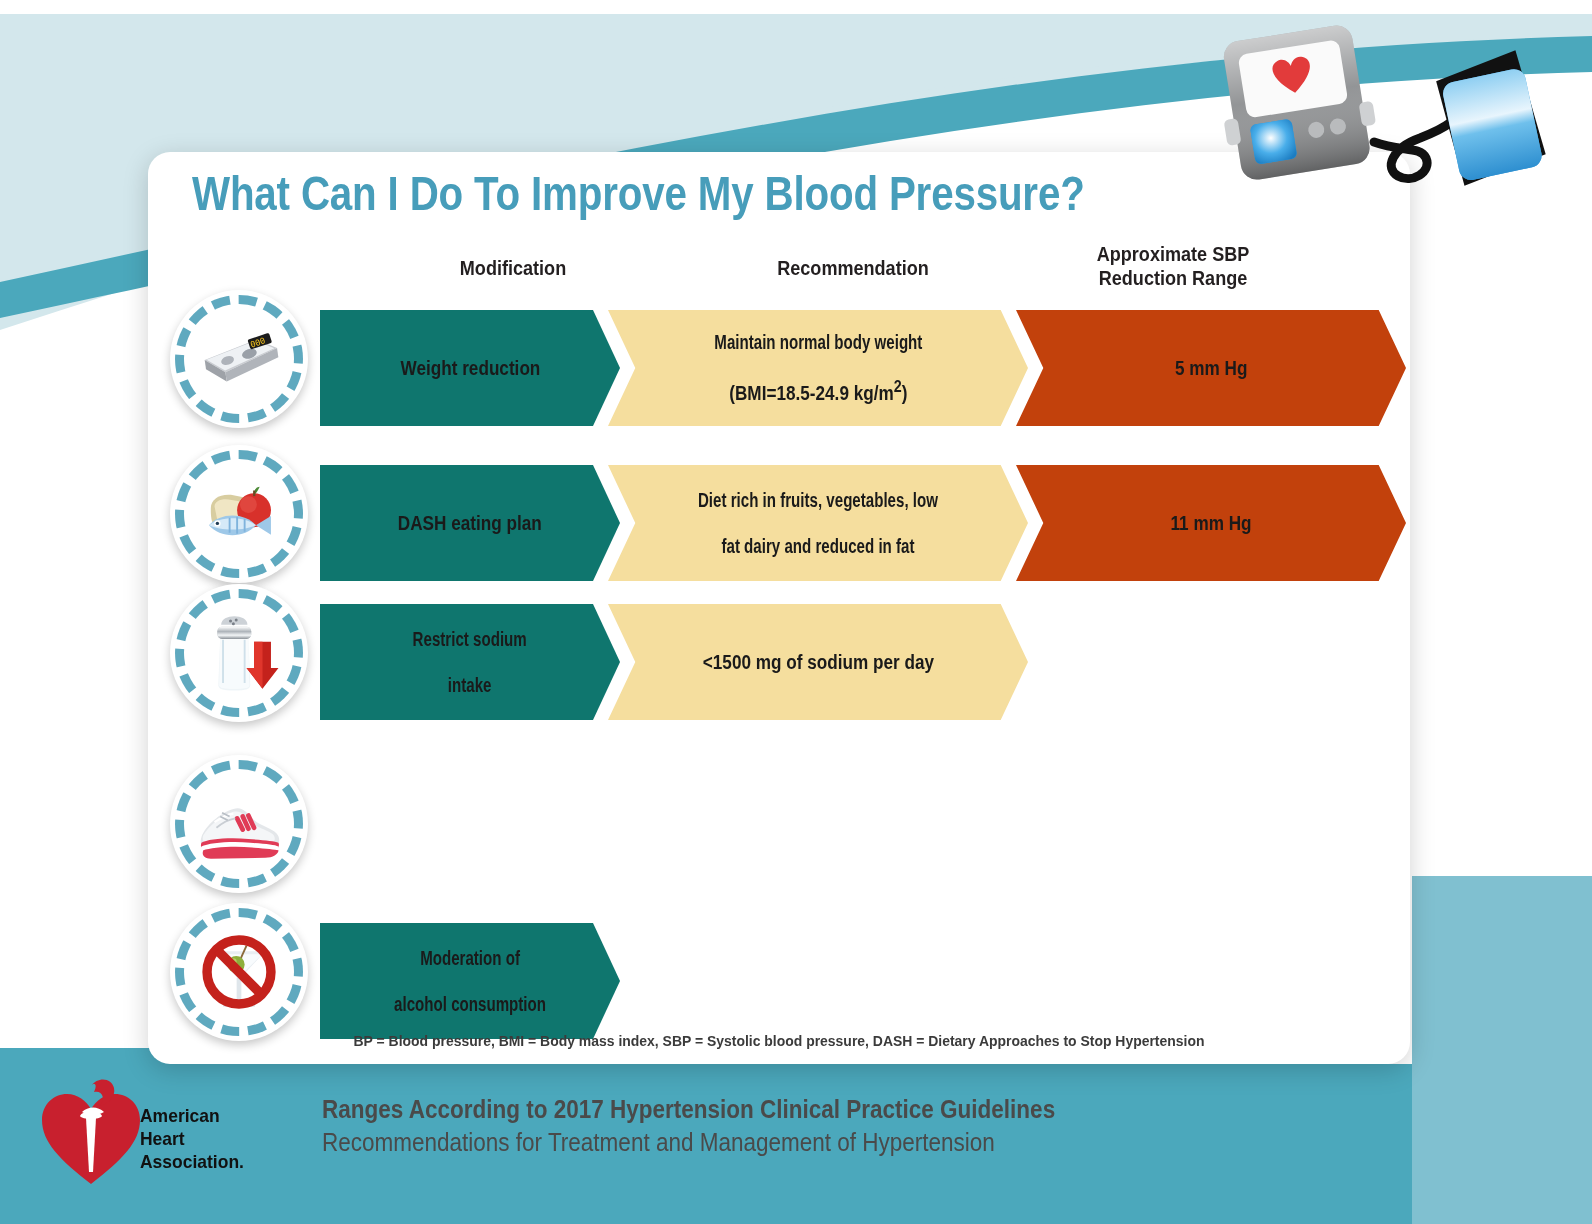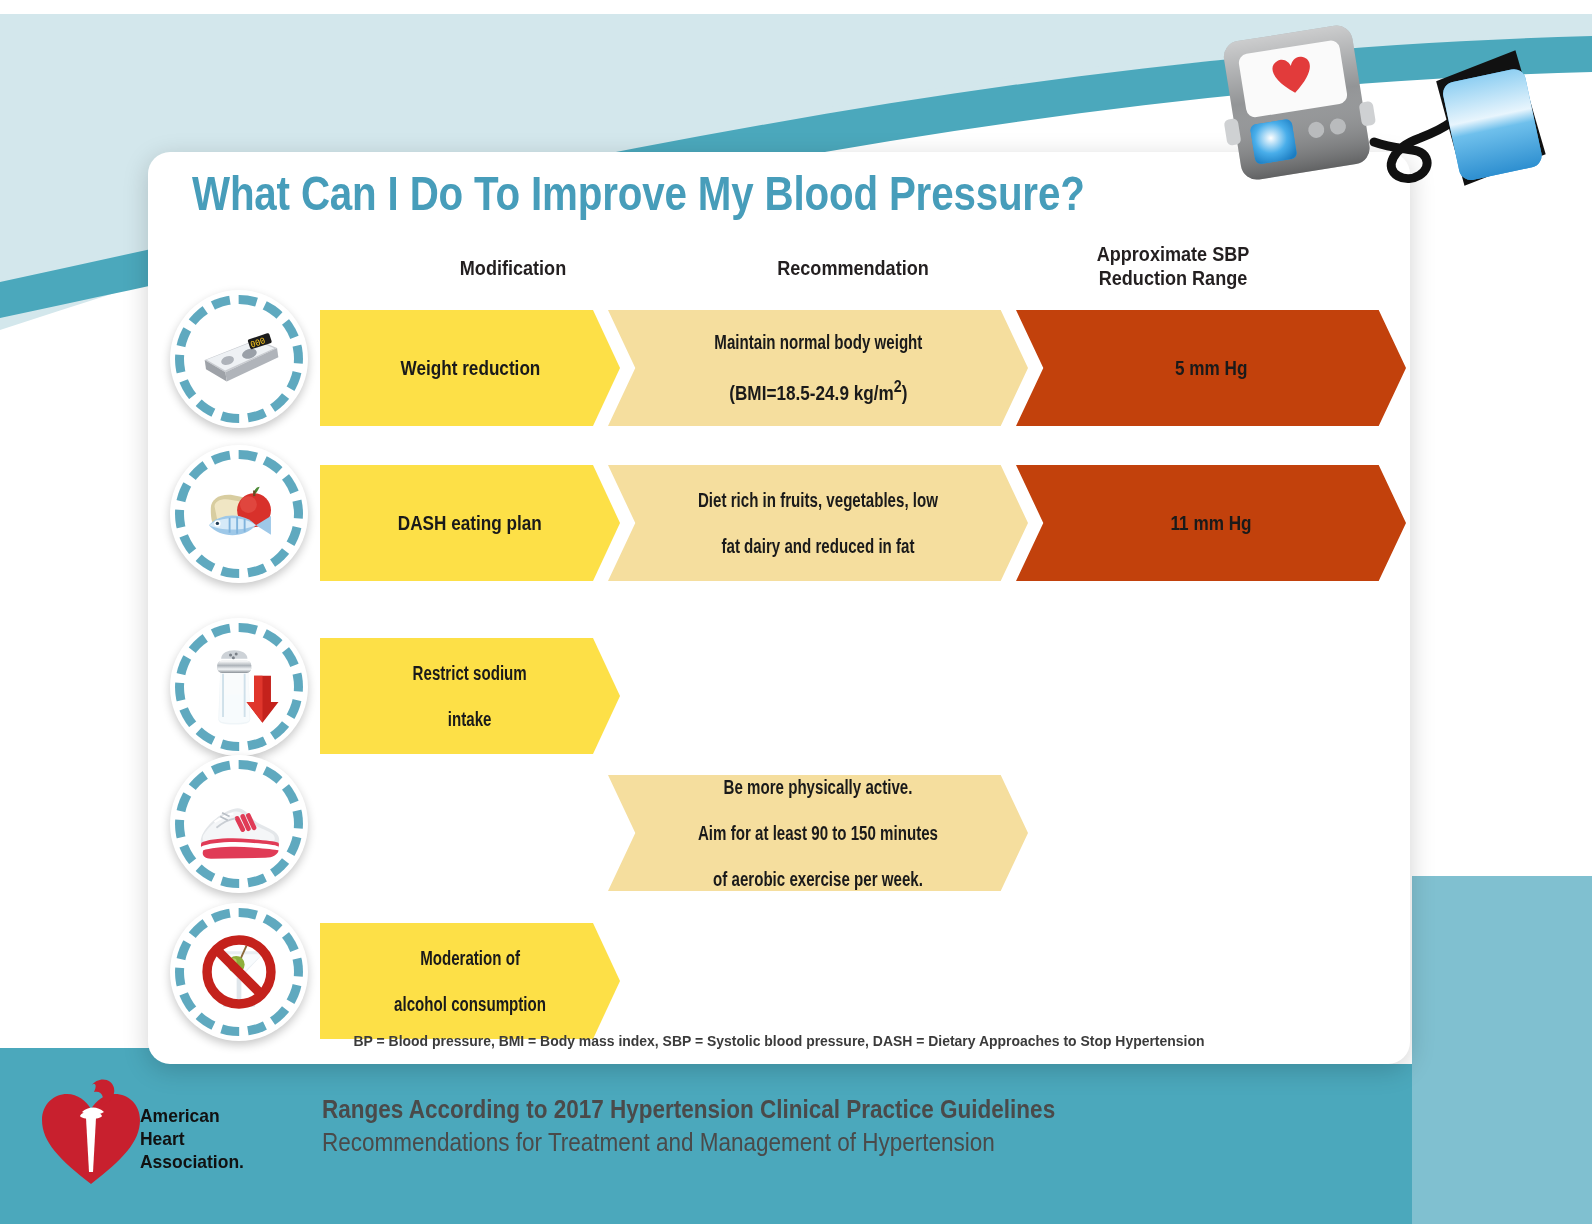"Weight reduction" .chev.mod { background: #fde047 -> #0f766e }
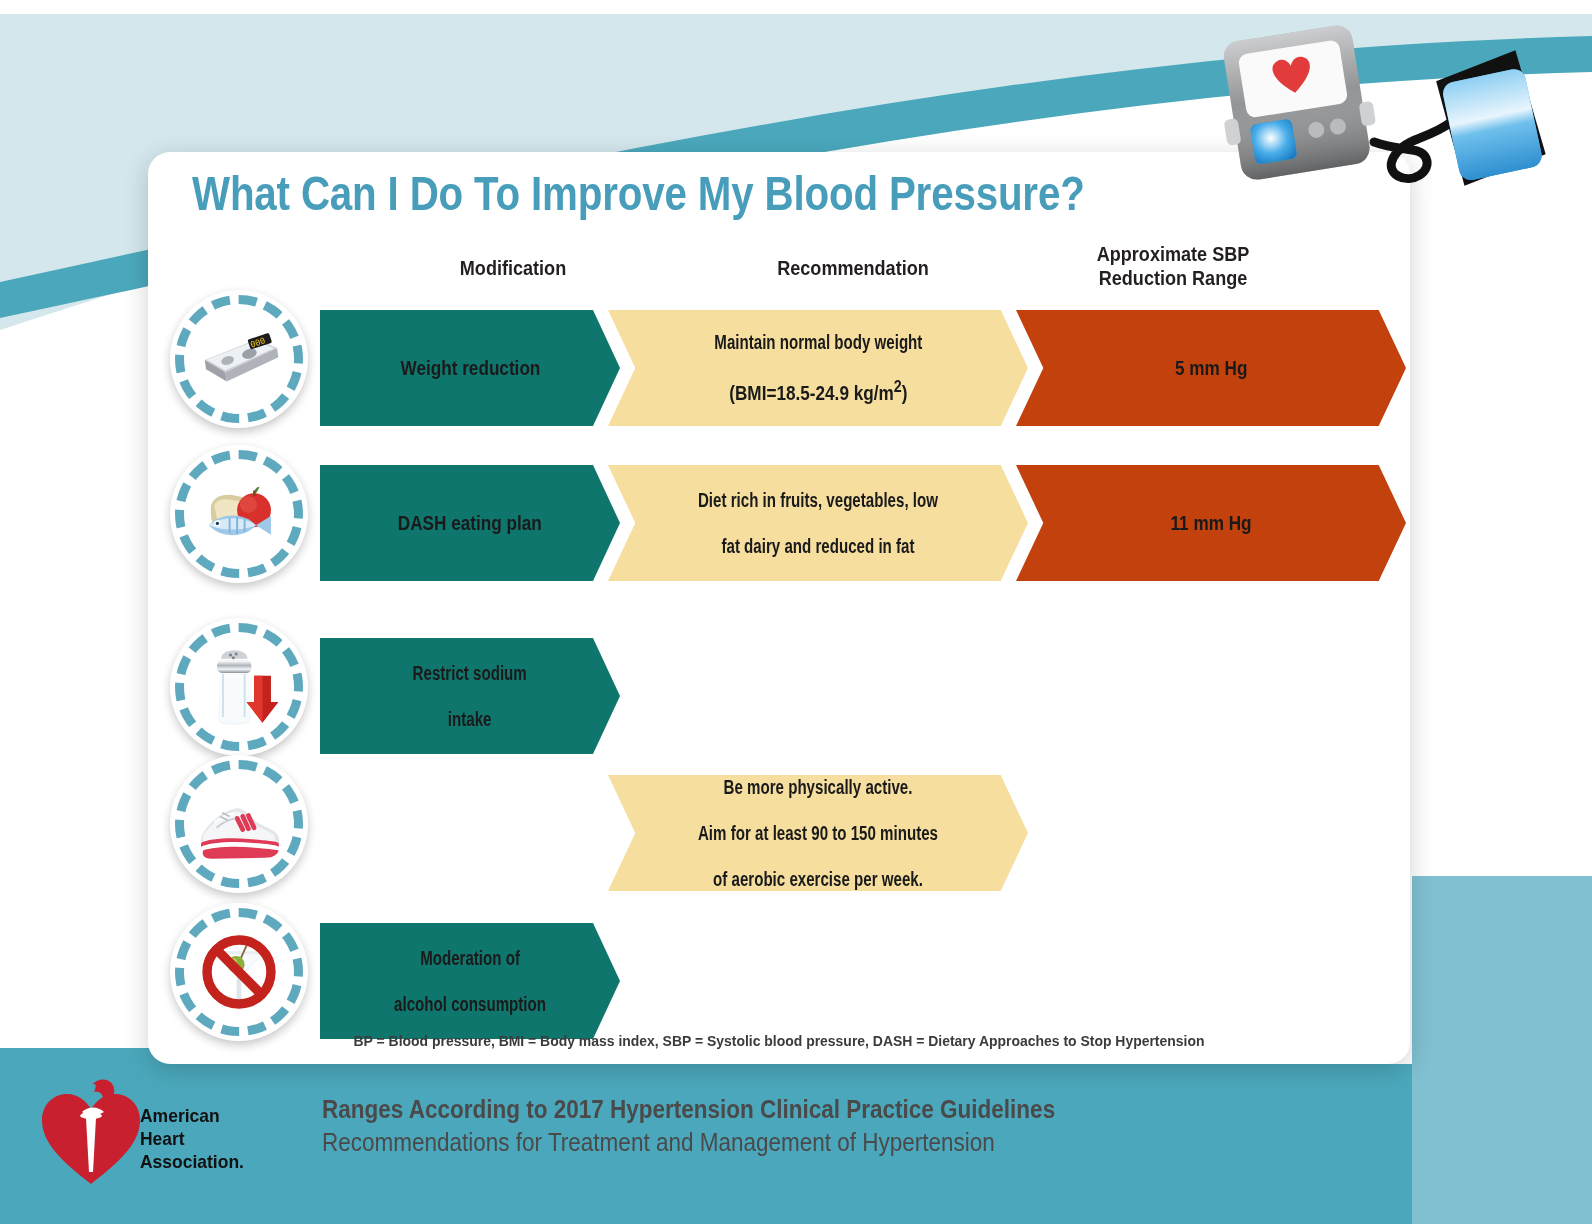"Restrict sodium" .row.r2 { top: 486px -> 452px }
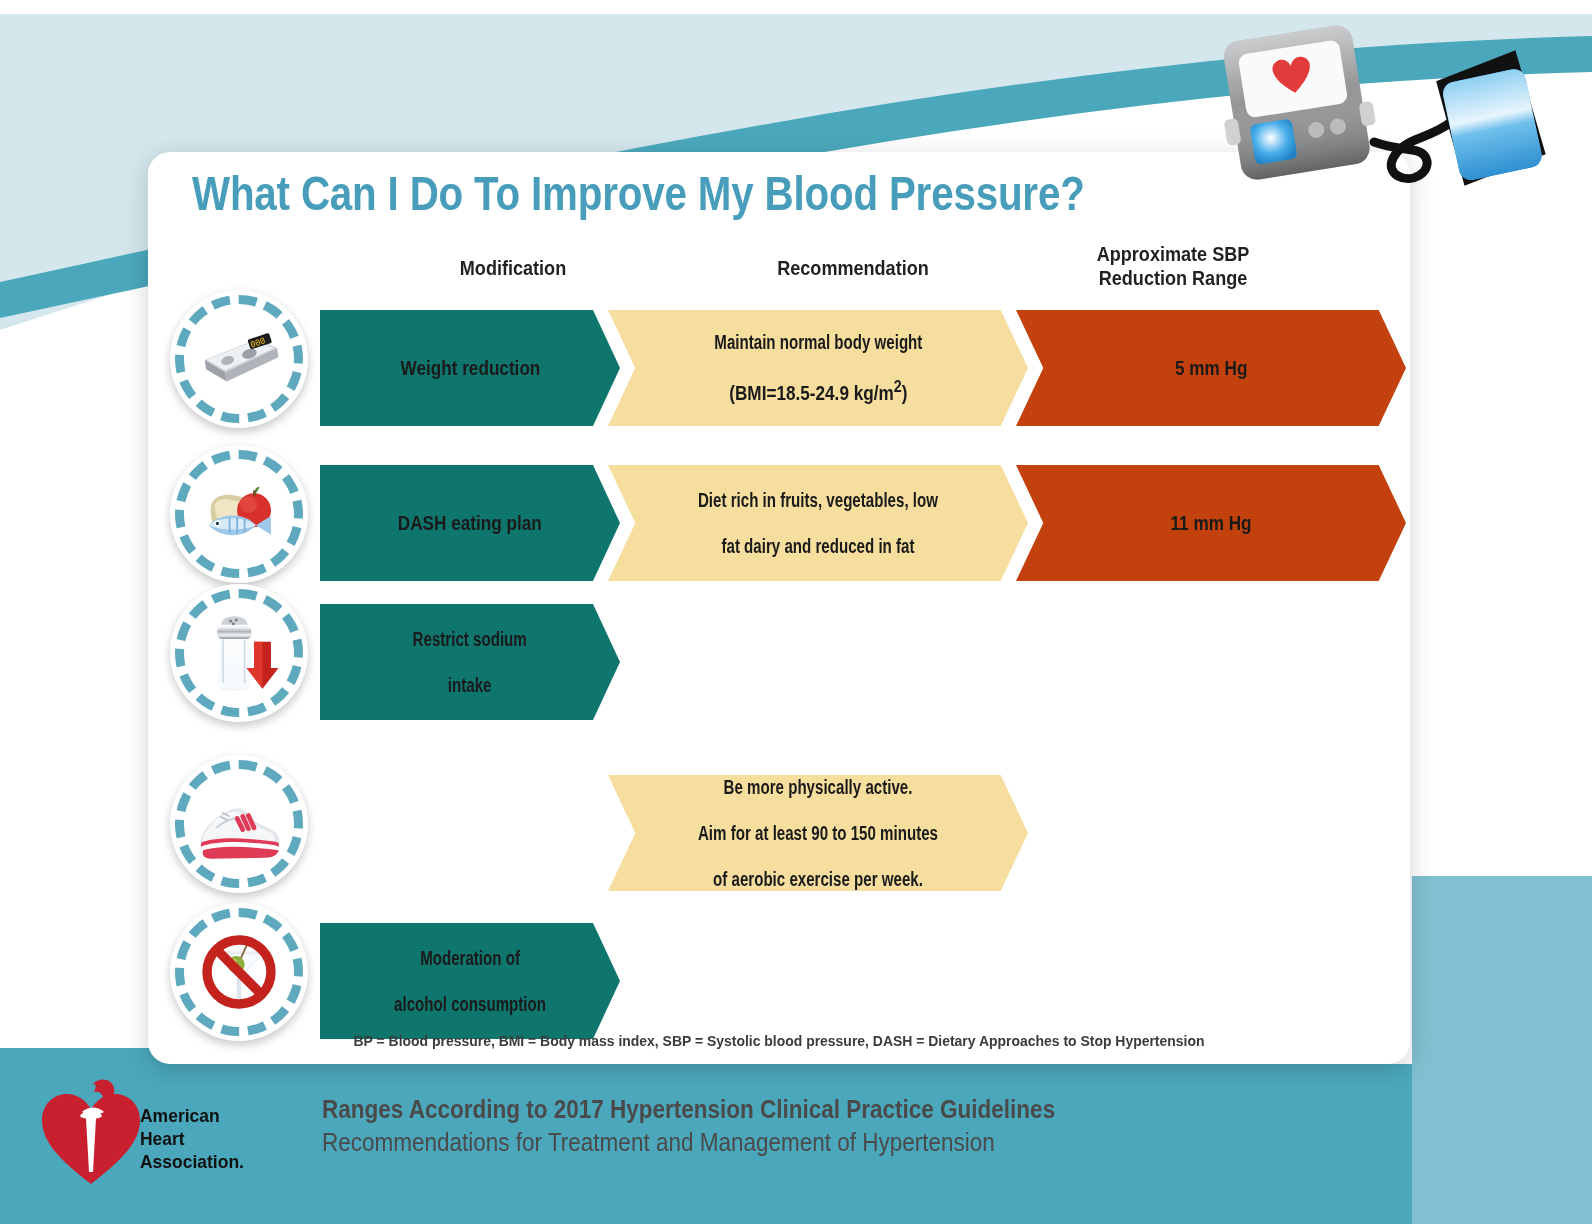"<1500 mg of sodium per" div.chev { html: none -> <div> <span>&lt;1500 mg of sodium per day</span> </div> }
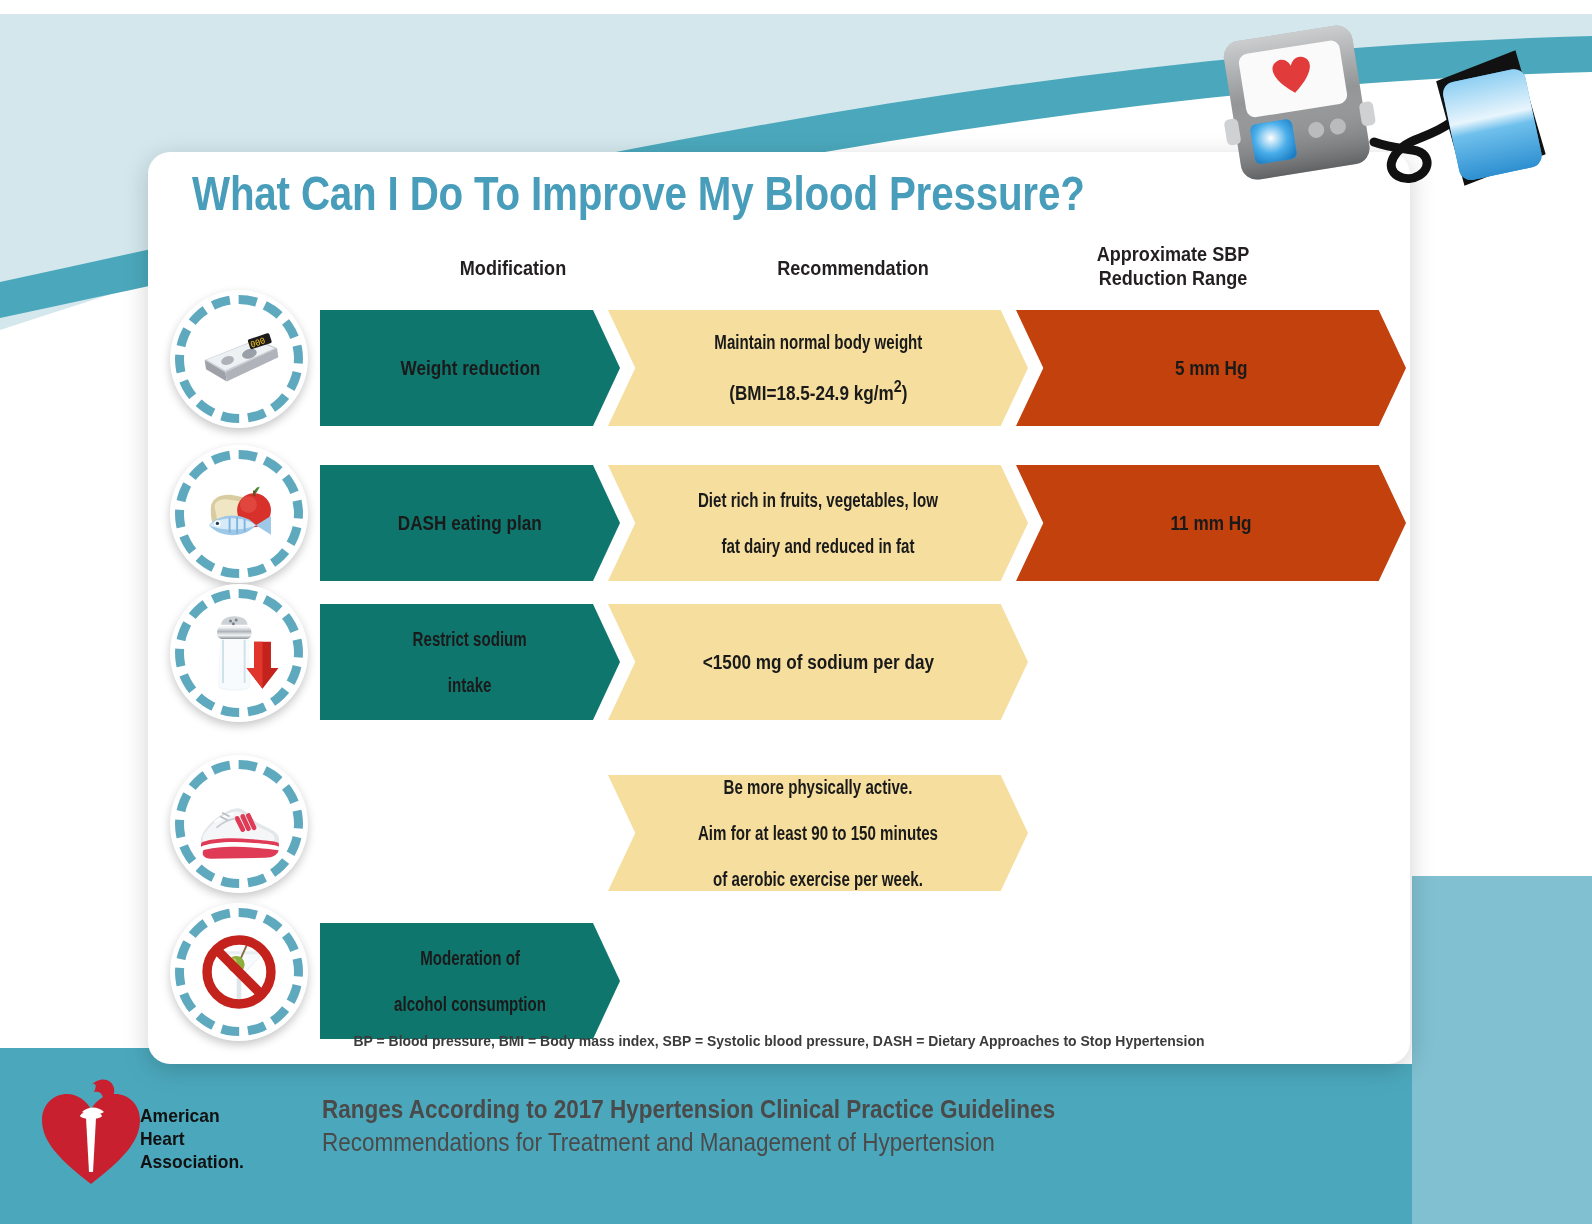"Be more physically active." div.chev { html: <div> <span> <span>Be more physically active.</span><br> <span>Aim for at least 90 to 150 minutes</span><br> <span>of aerobic exercise per week.</span> </span> </div> -> none }
